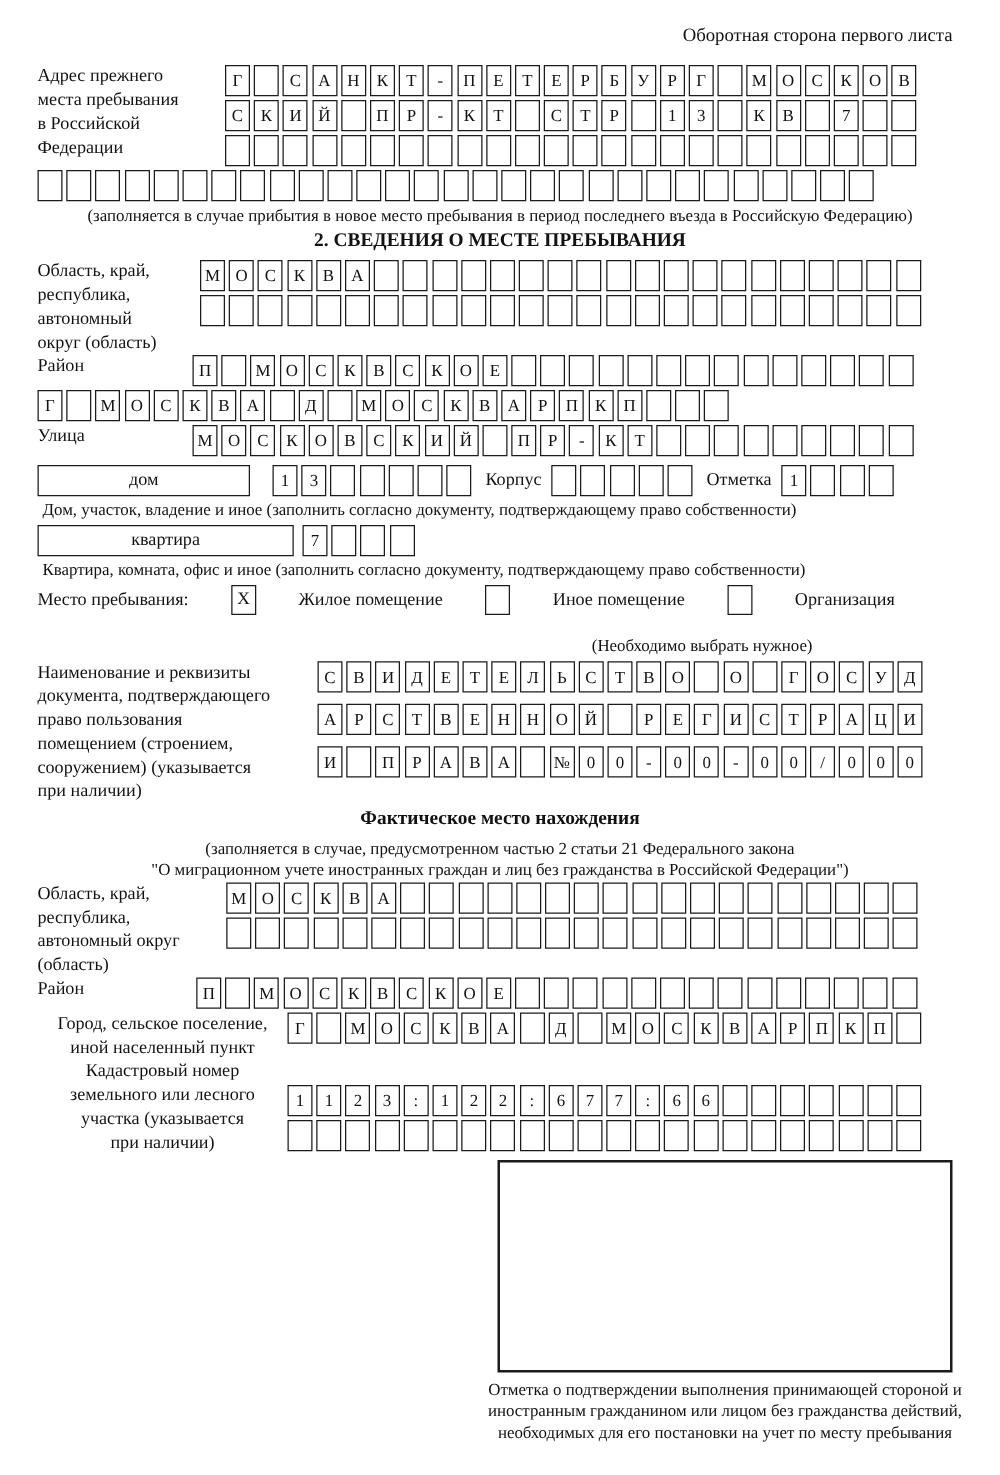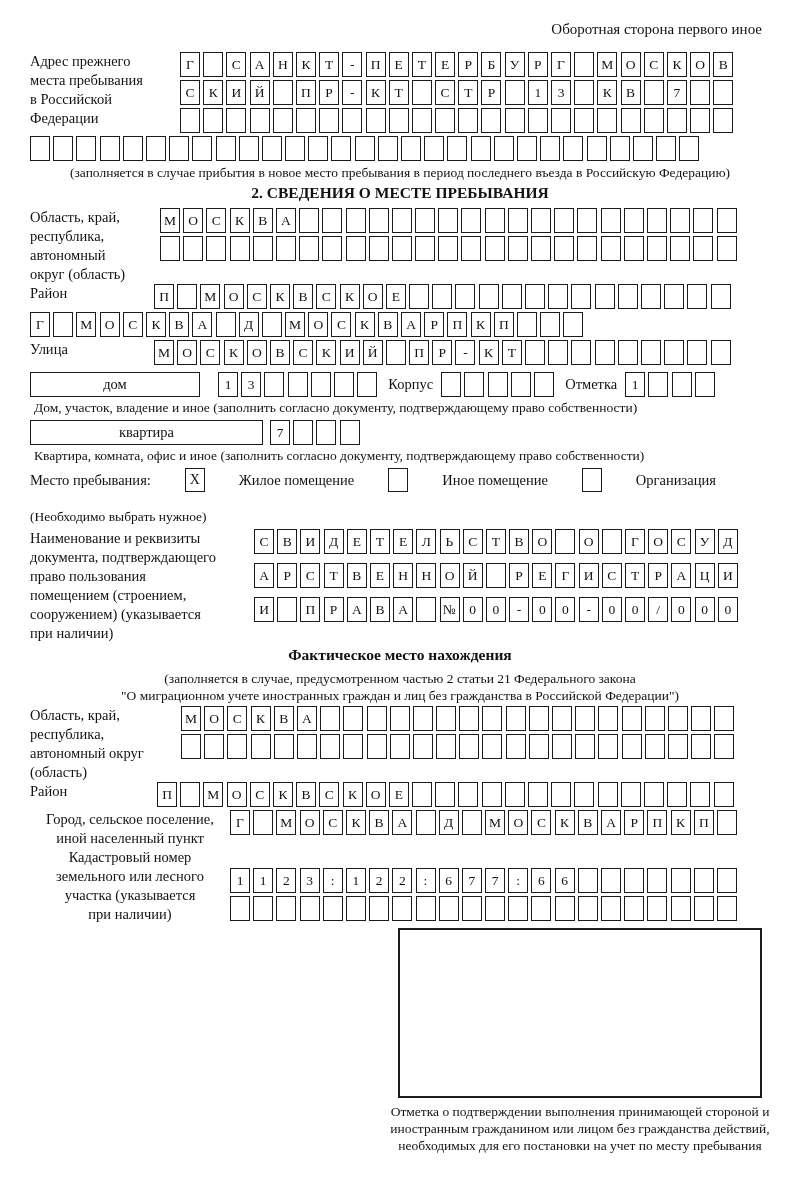"Оборотная сторона первого иное" div.hdr { text: иное -> листа }
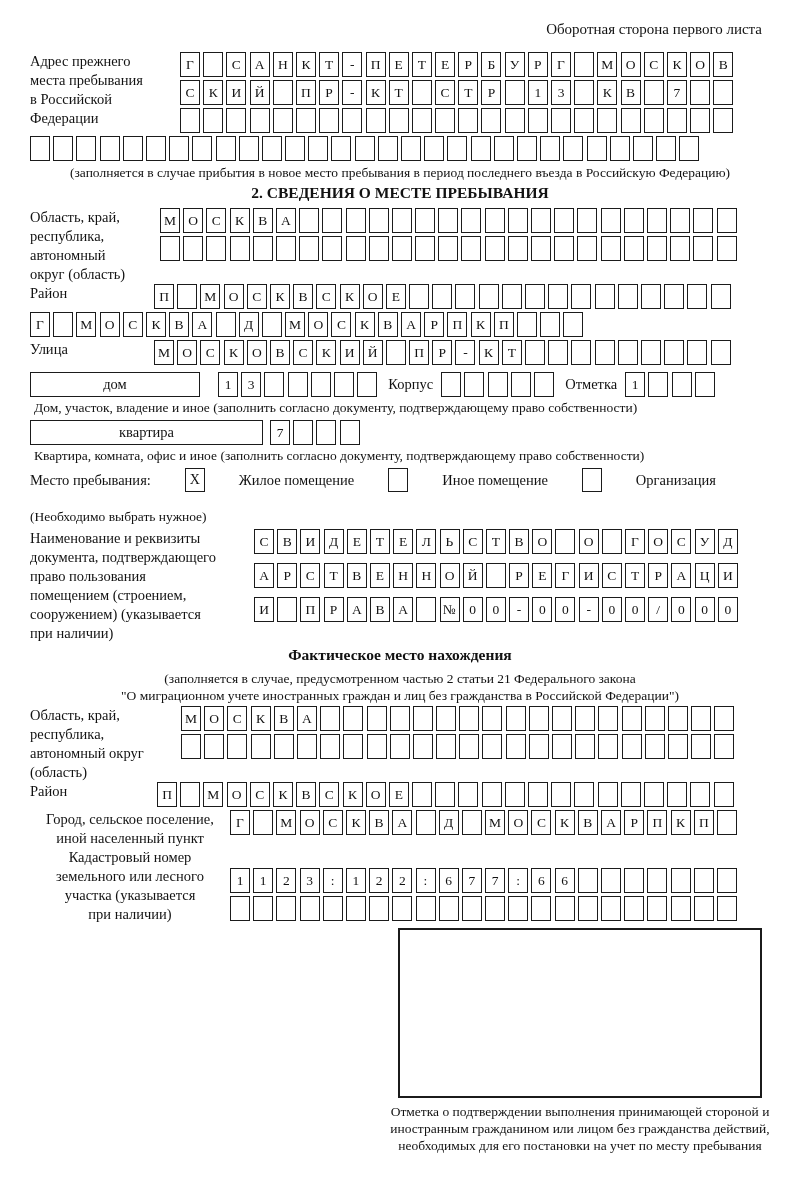"квартира" .kv { width: 233px -> 205px }
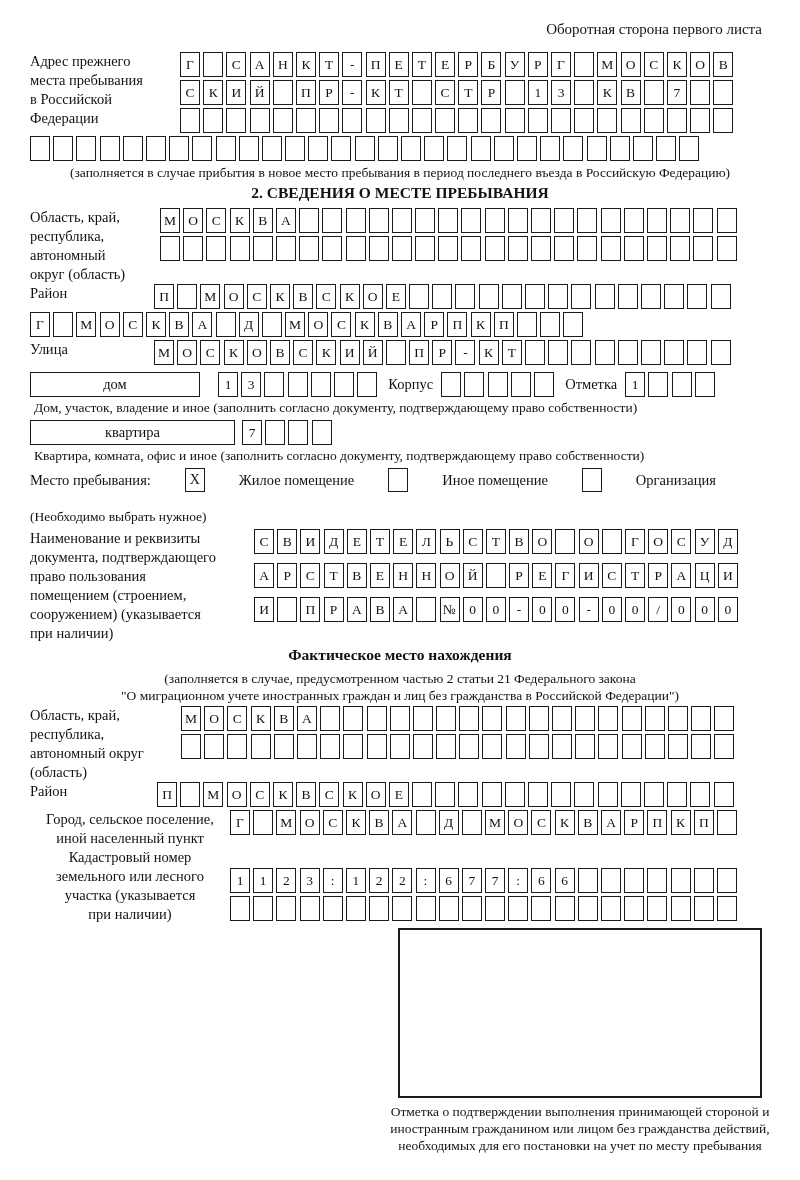"(Необходимо выбрать нужное)" .midcap { text-align: left -> right }
